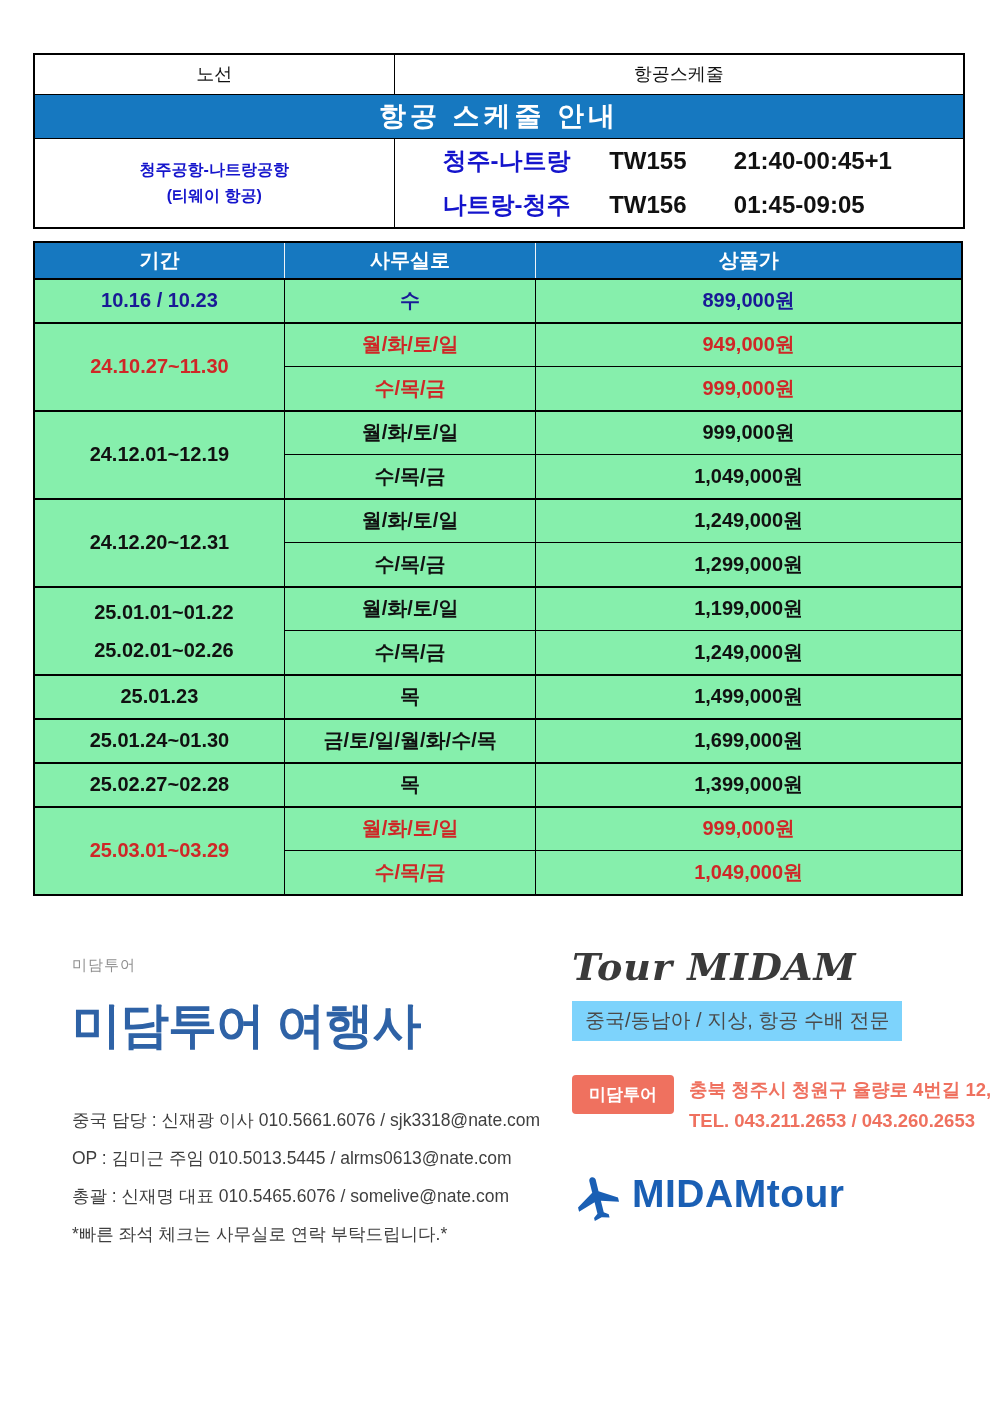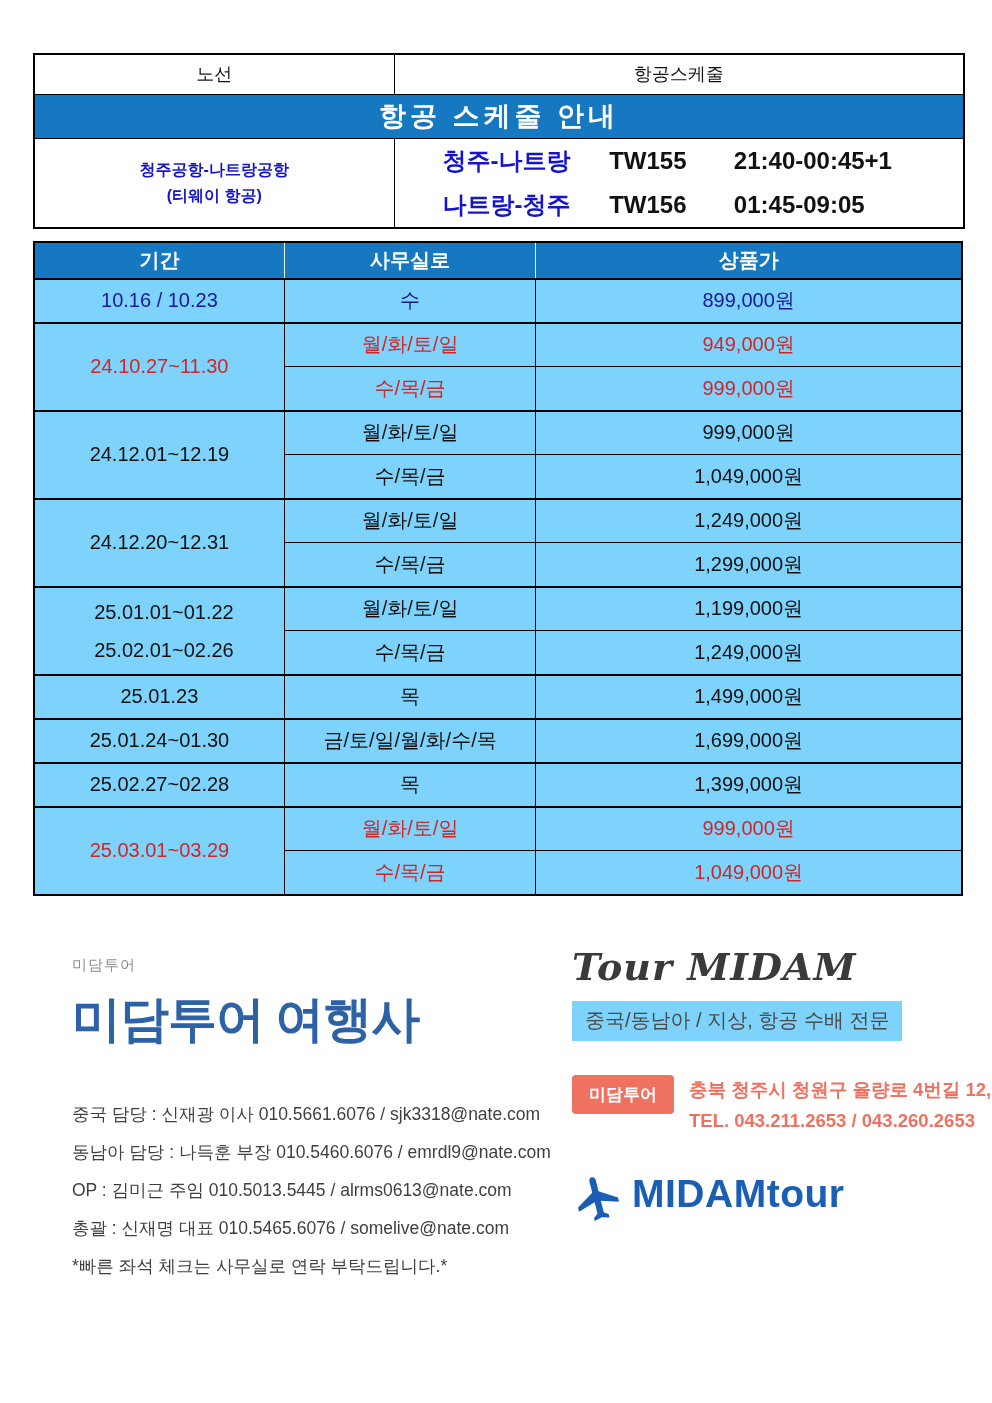"10.16 / 10.23" .price-table td { background: #7dd3fc -> #86efac; font-weight: normal -> bold }
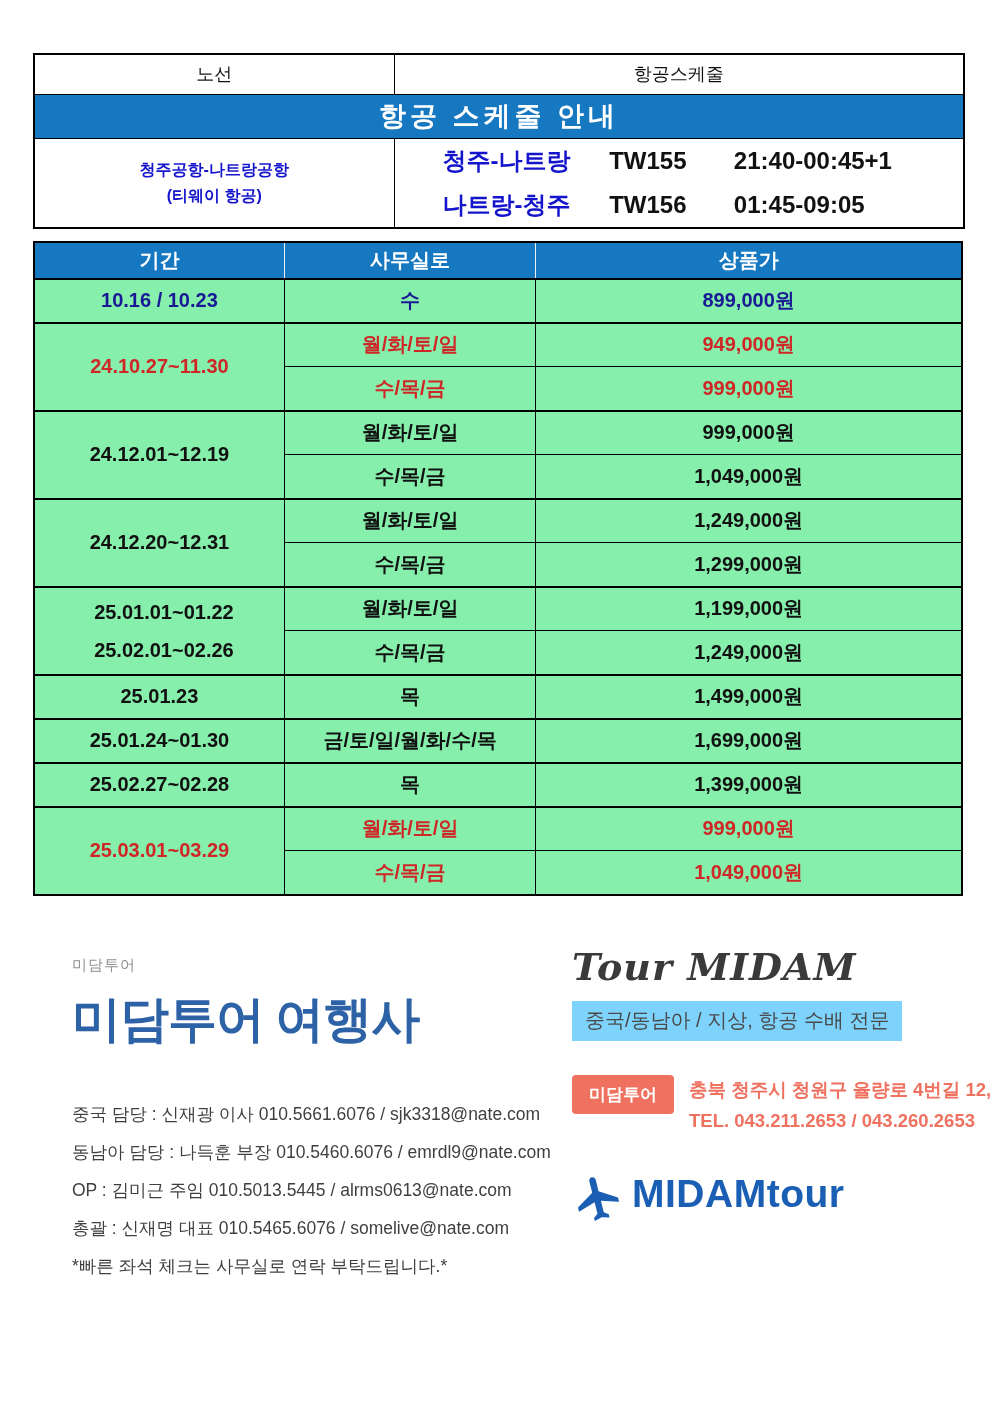"미담투어 여행사" .brand-large { font-family: Liberation Serif, serif -> none; margin-top: 12px -> 18px }
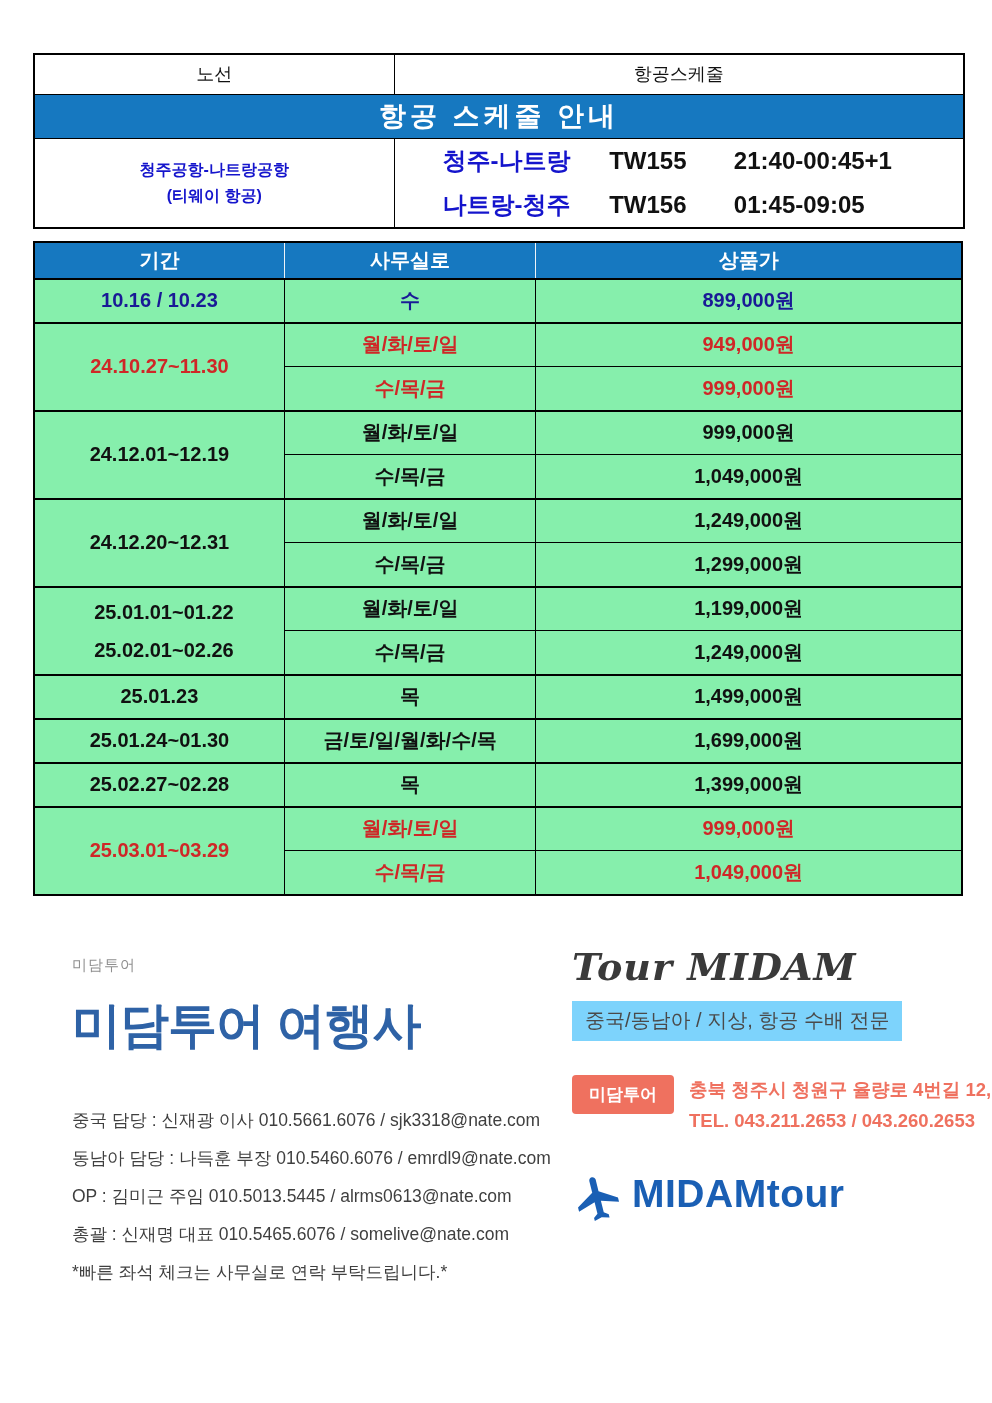"동남아 담당 : 나득훈 부장" div { html: <div>동남아 담당 : 나득훈 부장 010.5460.6076 / emrdl9@nate.com</div> -> none }
